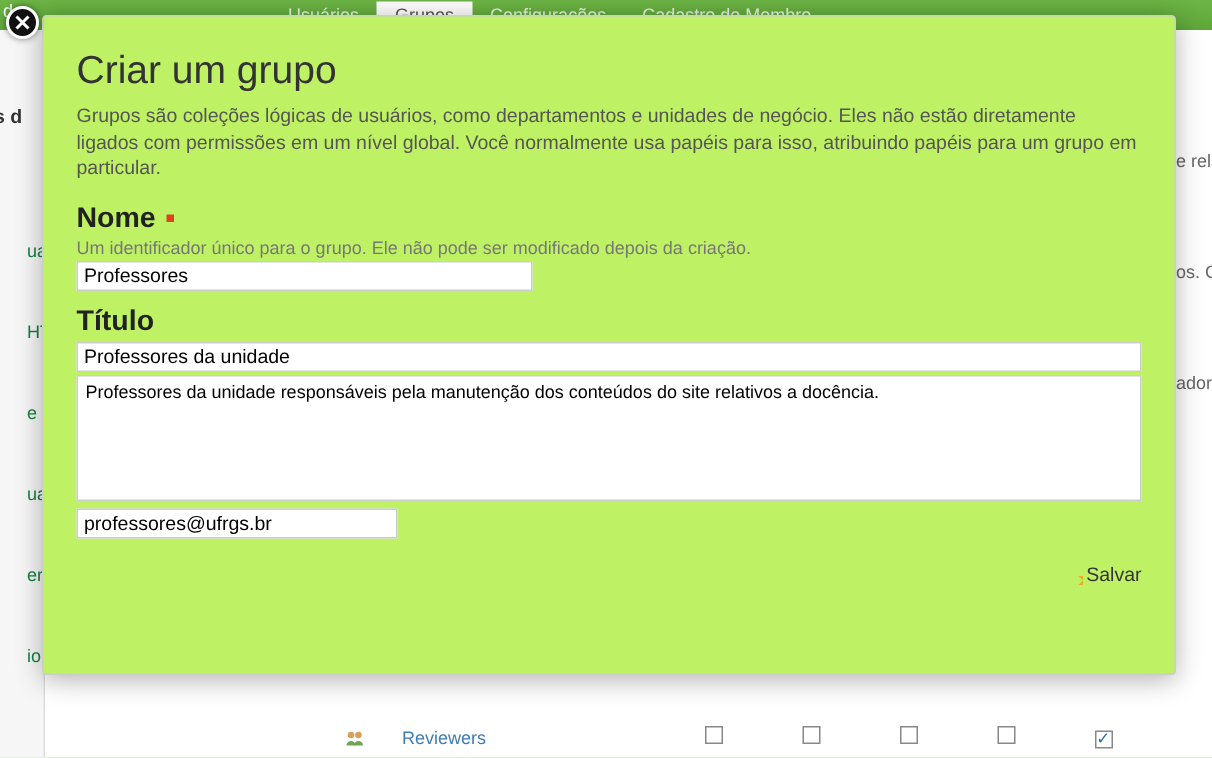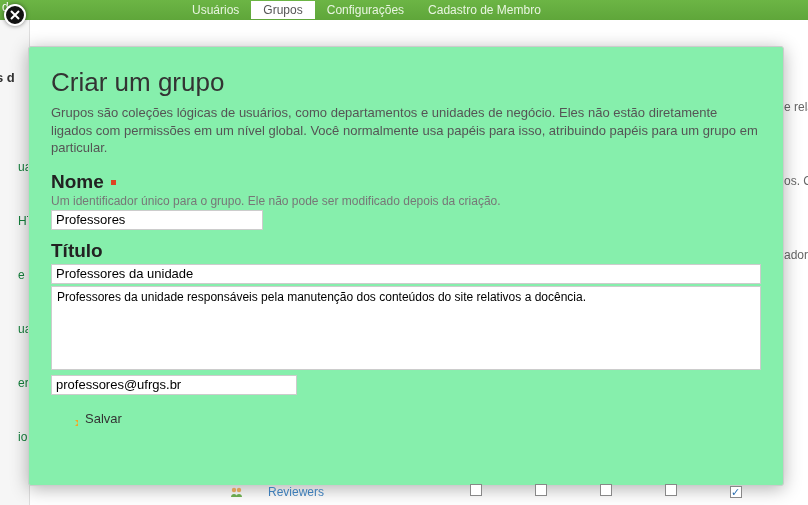"Criar um grupo" .modal { background: #86efac -> #bef264; margin-top: 36px -> none }
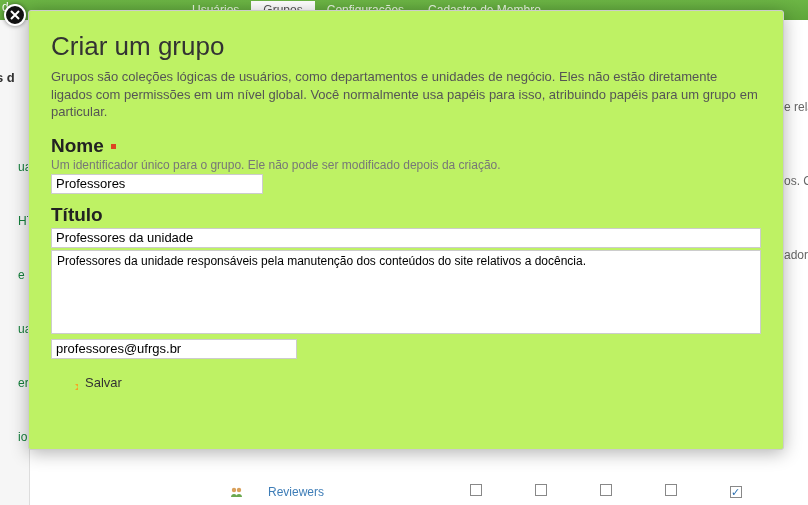"Professores" .input-name { width: 212px -> 304px }
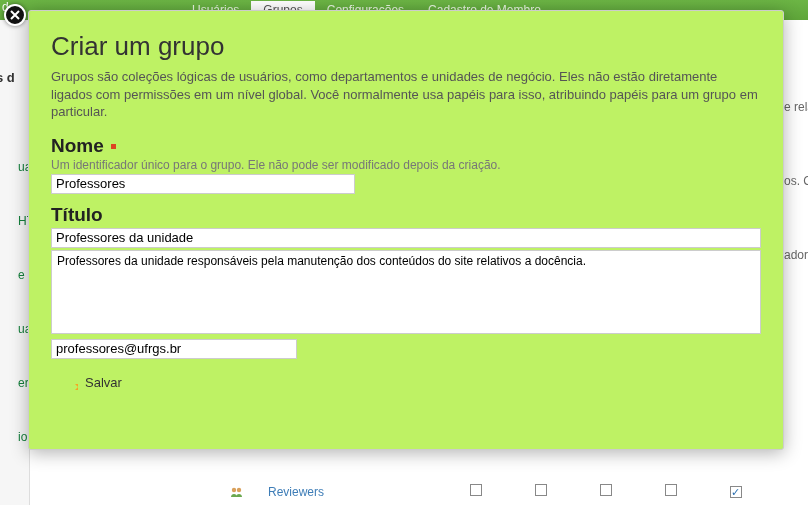"professores@ufrgs.br" .input-email { width: 246px -> 214px }
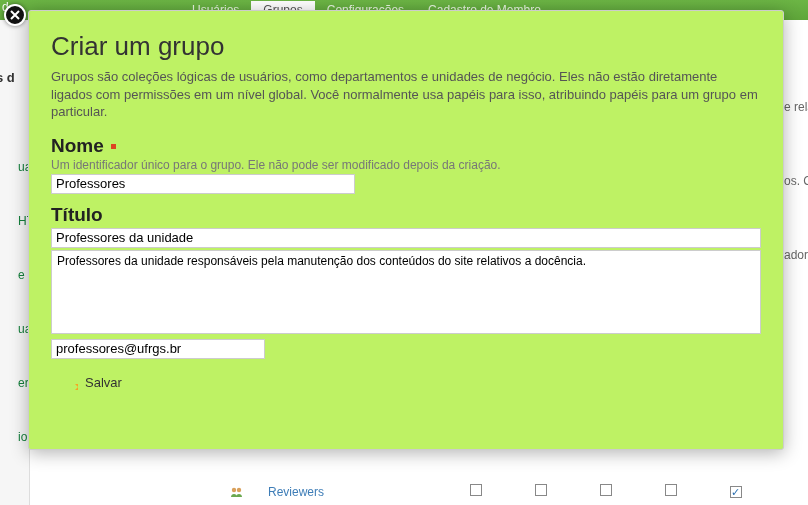"Salvar" .save-row { text-align: none -> right }
